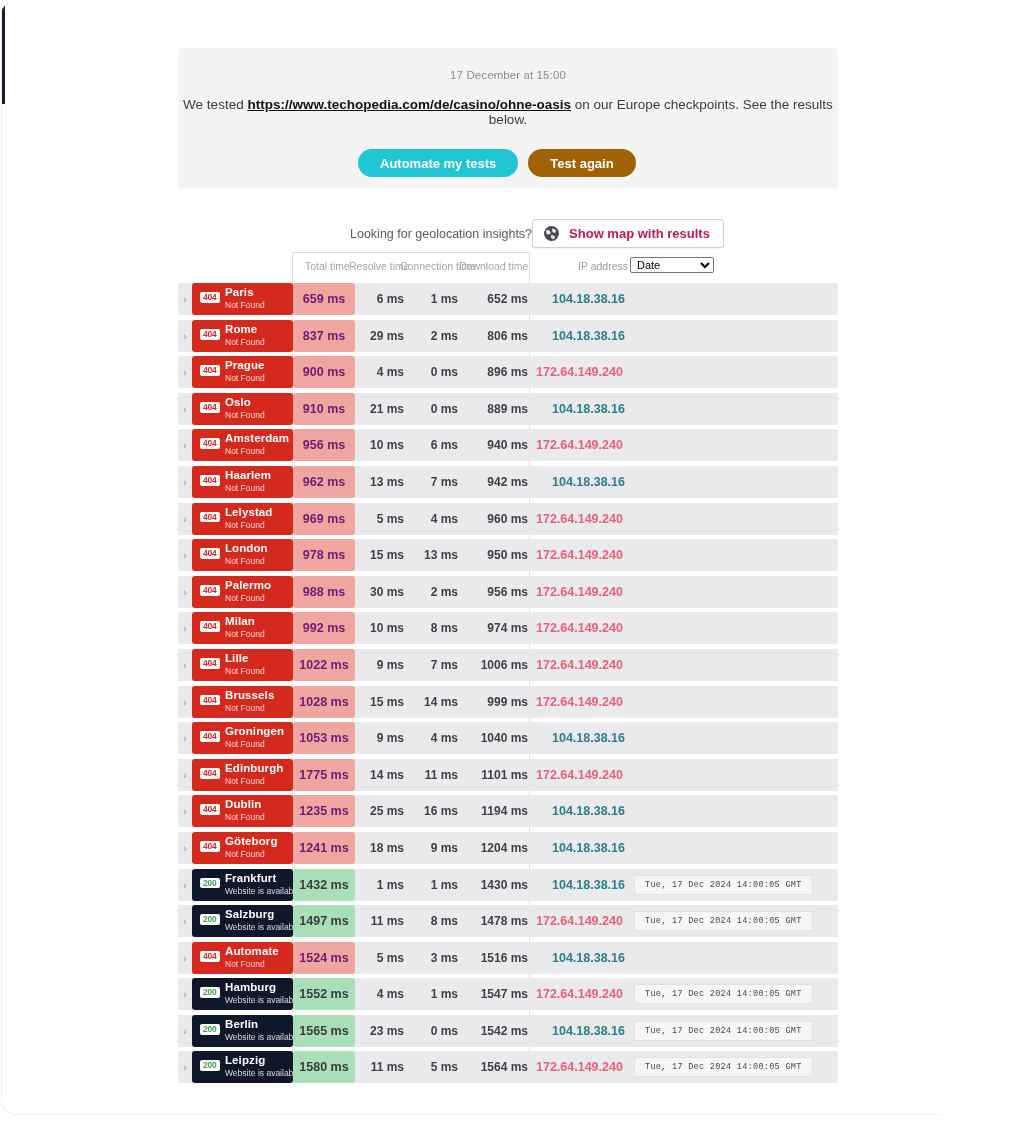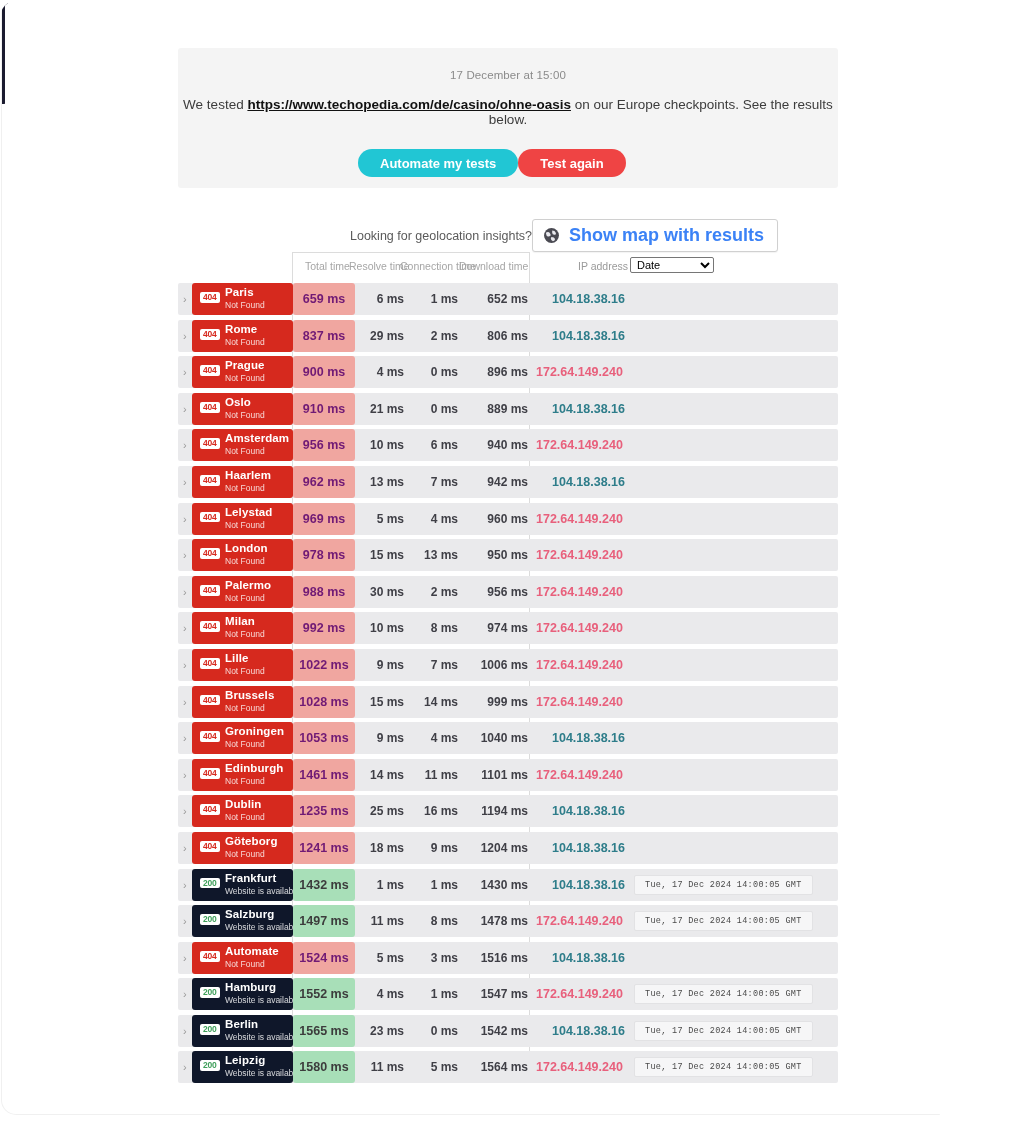"Automate my tests" .banner-buttons { gap: none -> 10px }
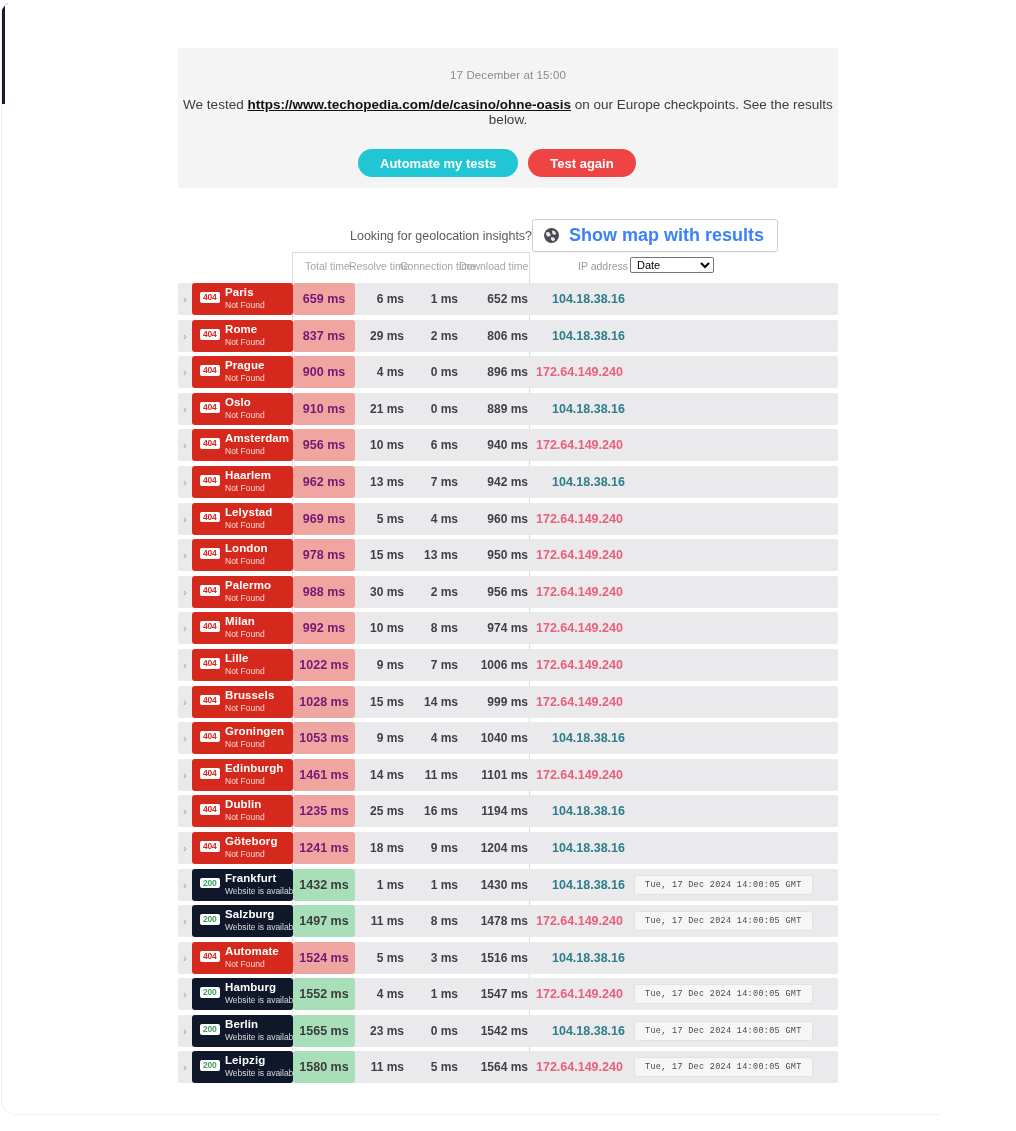"Test again" .btn-testagain { background: #ef4444 -> #a16207 }
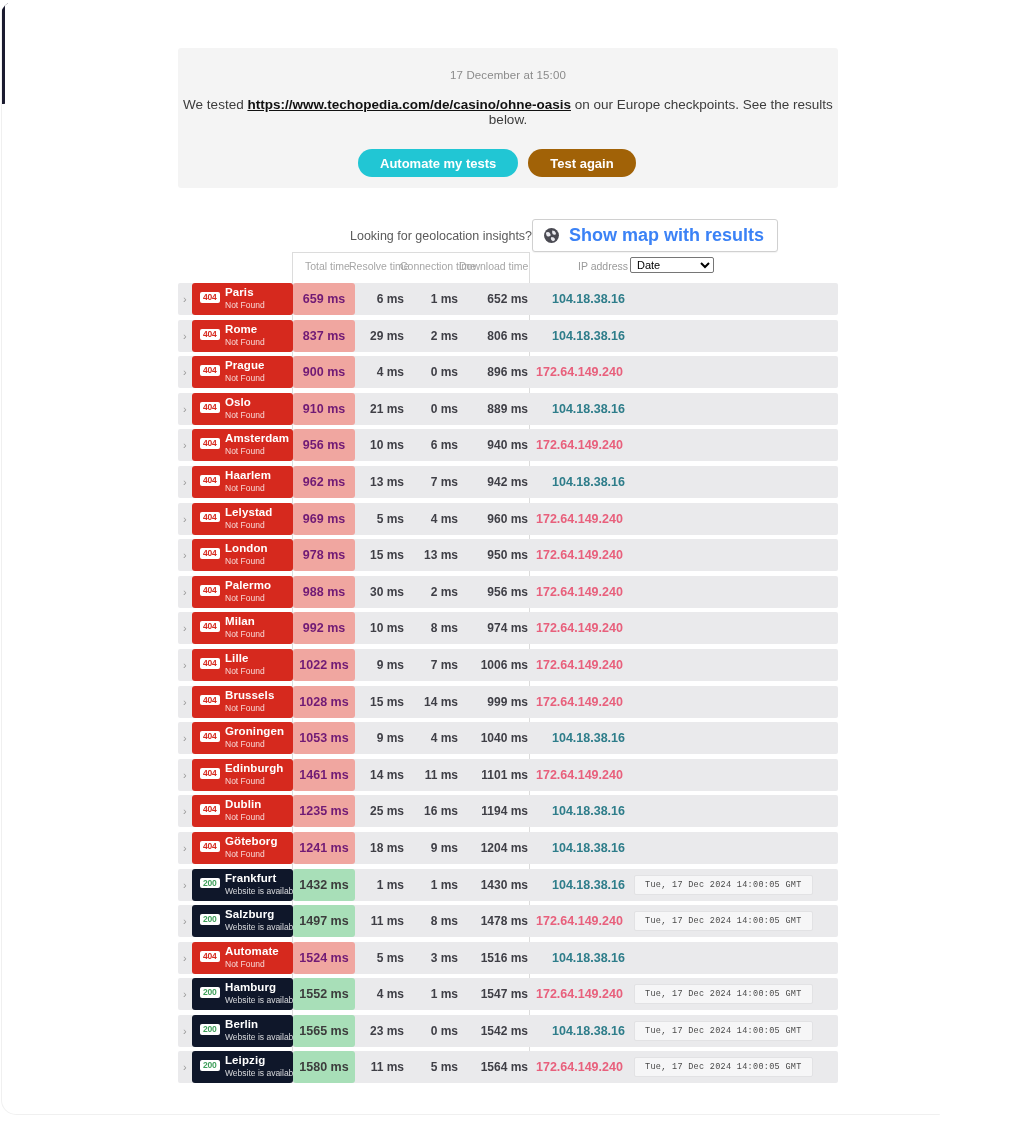"Show map with results" .map-btn-label { color: #3b82f6 -> #be185d; font-size: 18px -> 13px }
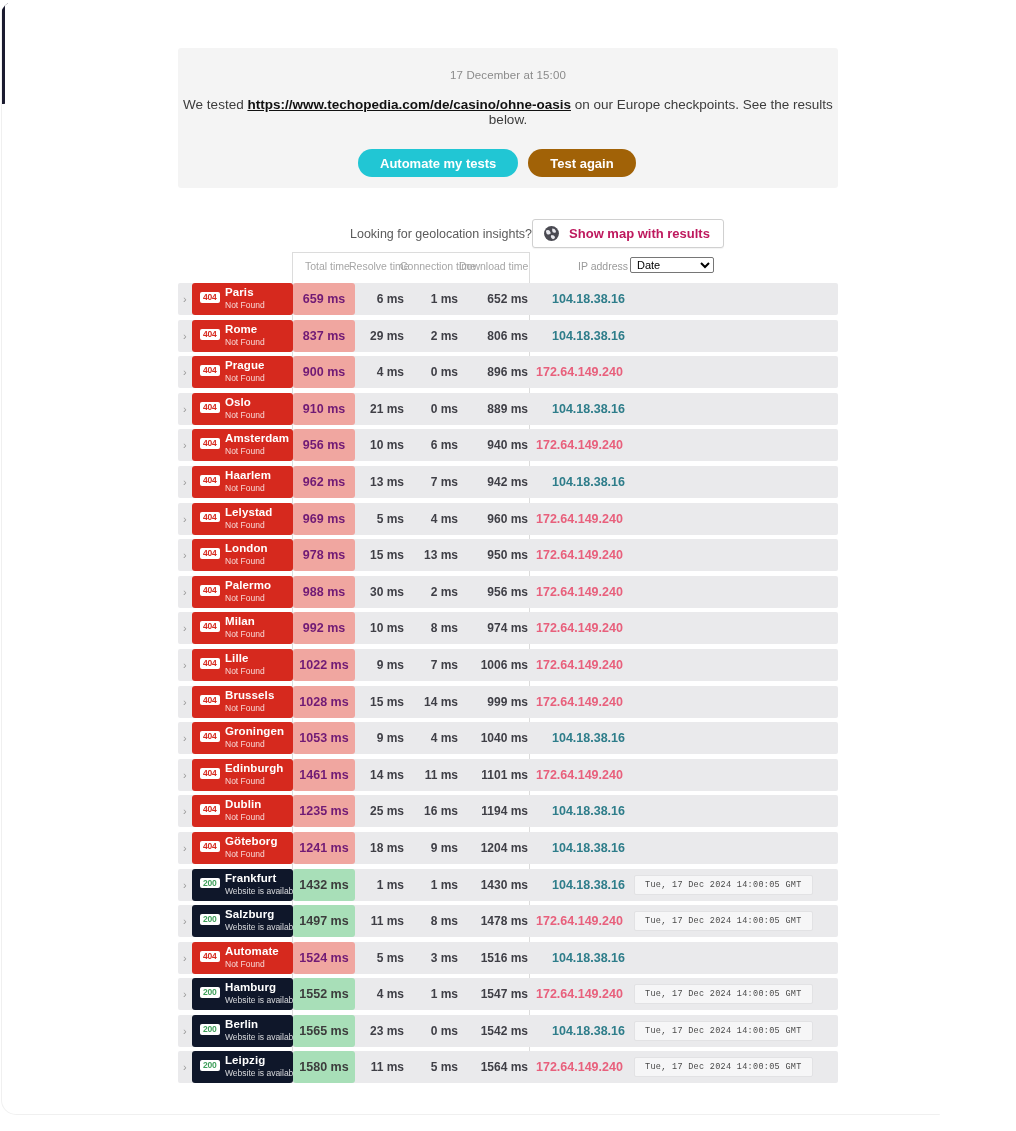"1461 ms" div.total-cell { text: 1461 -> 1775 }
